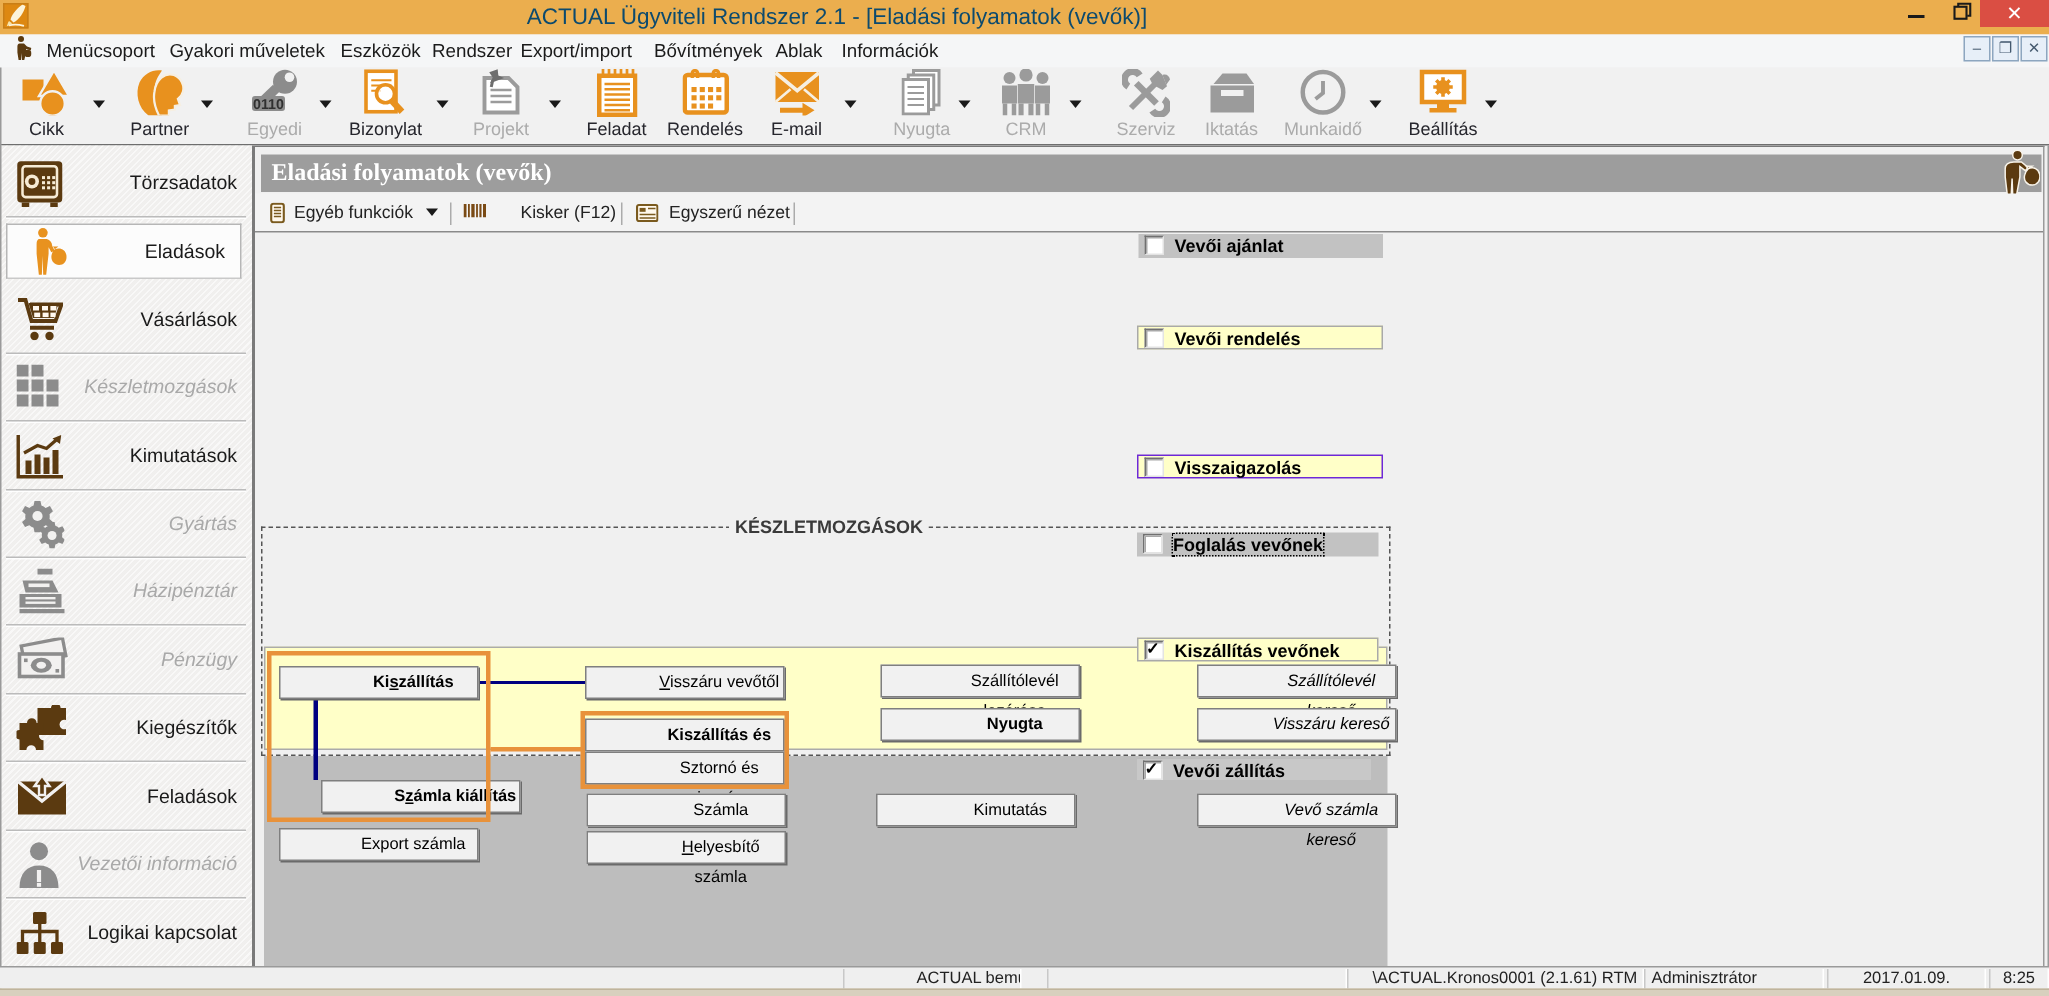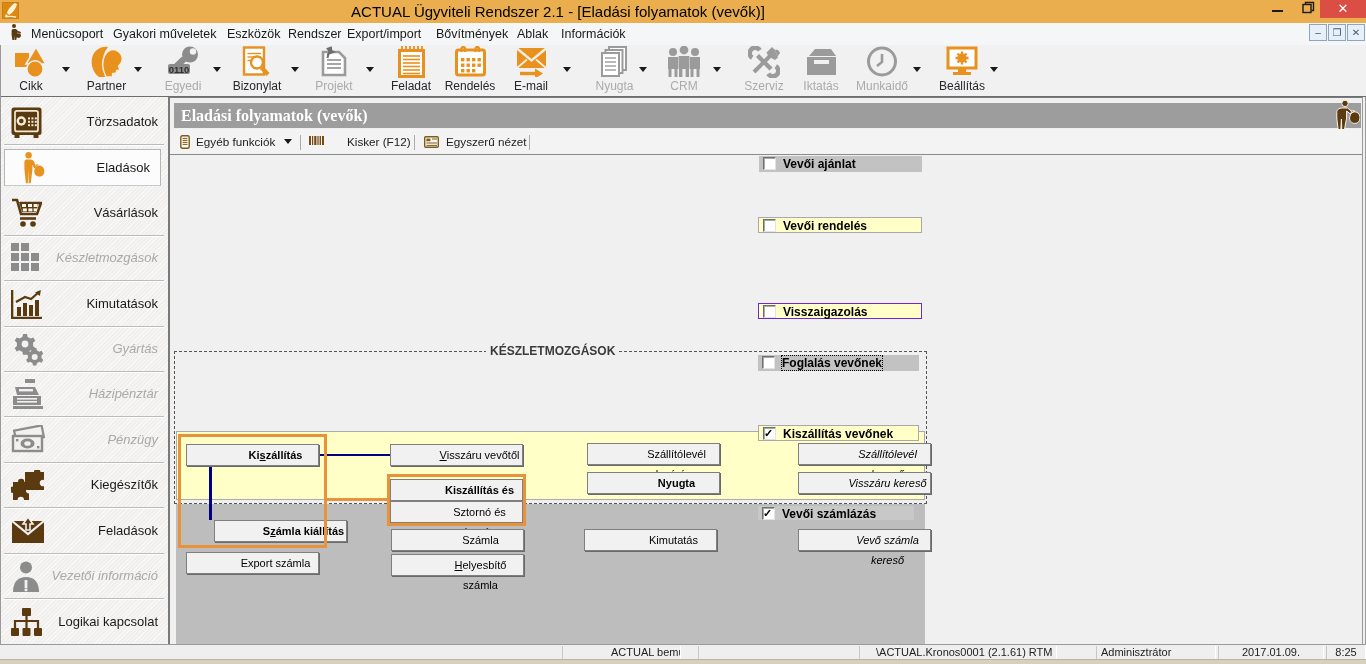"ACTUAL Ügyviteli Rendszer 2.1 -" #title-text { color: #000000 -> #0c4a6e }
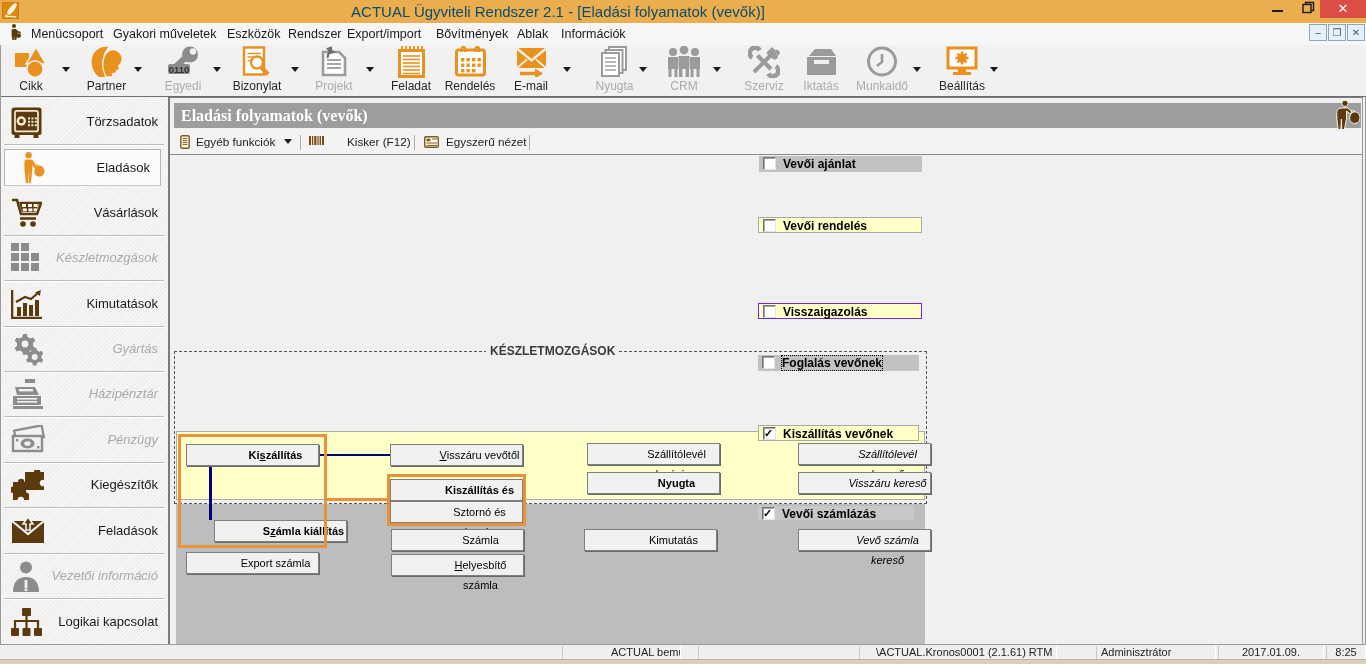"Vevői számlázás" span.lbl { text: számlázás -> zállítás }
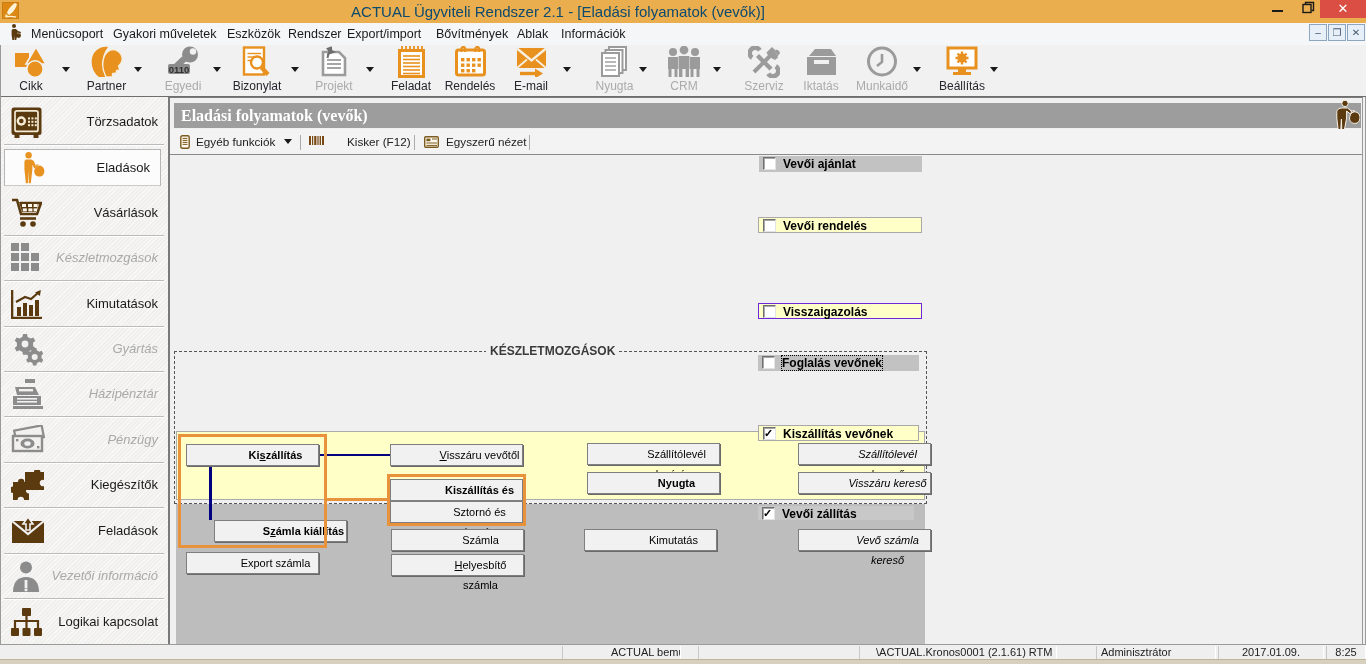"\ACTUAL.Kronos0001 (2.1.61) RTM" div.scell { left: 859px -> 898px }
